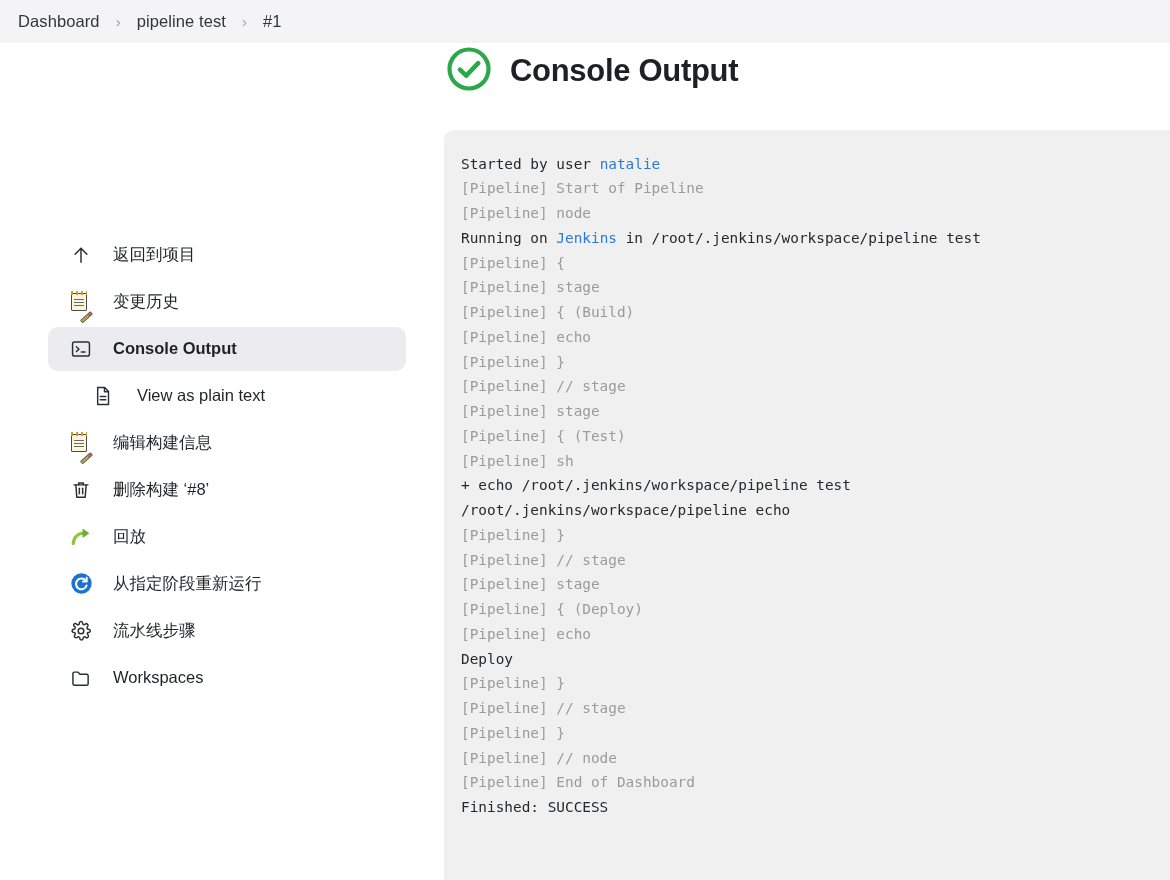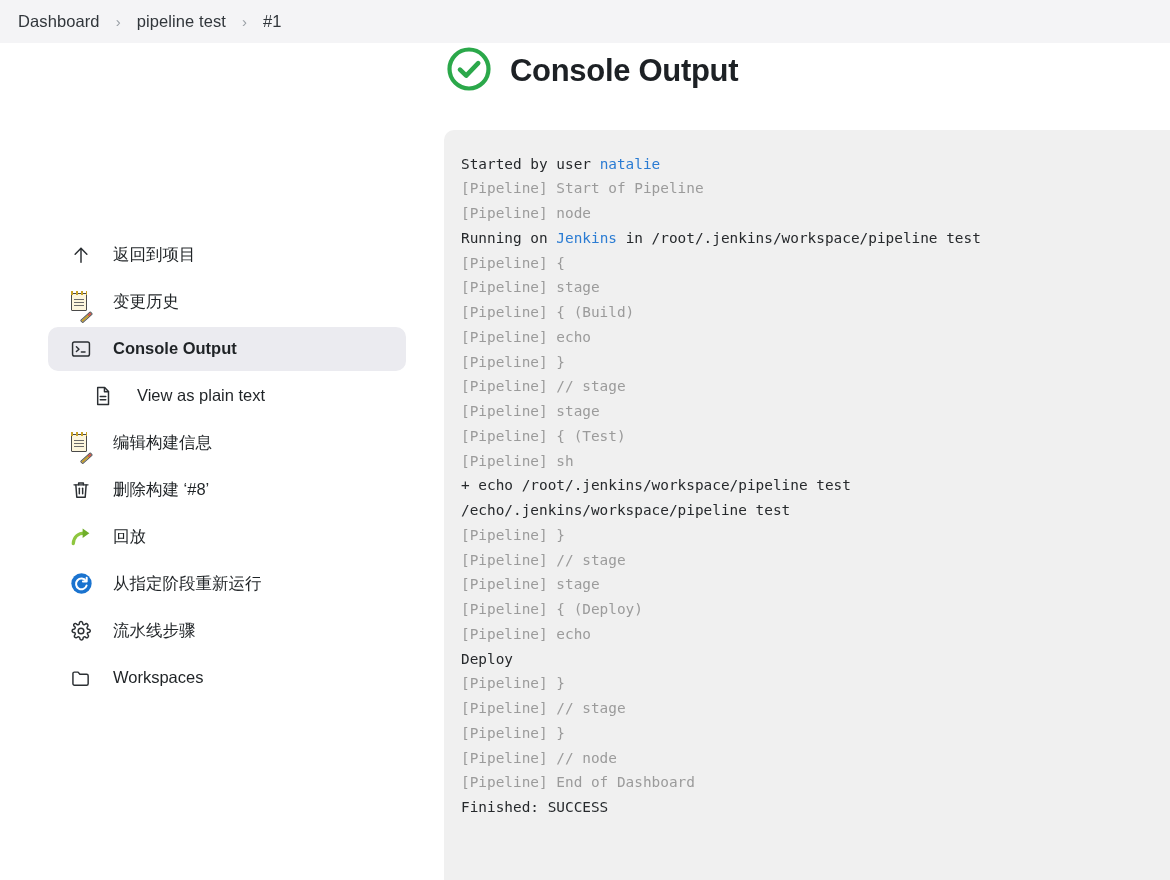"/echo/.jenkins/workspace/pipeline test" div.log-line { text: /echo/.jenkins/workspace/pipeline test -> /root/.jenkins/workspace/pipeline echo }
